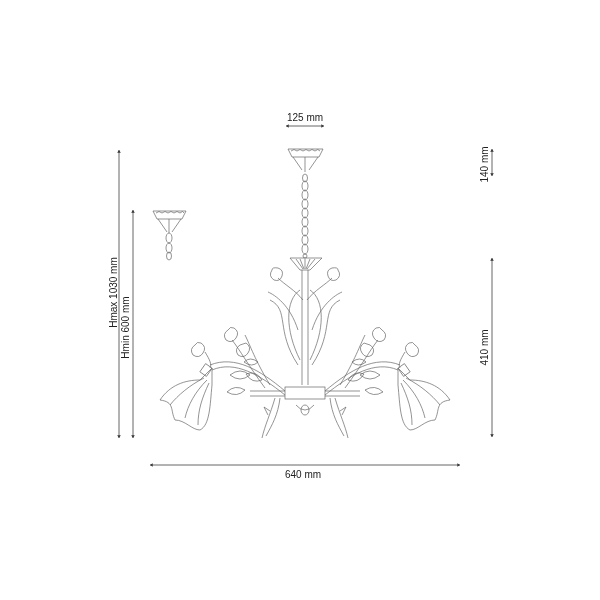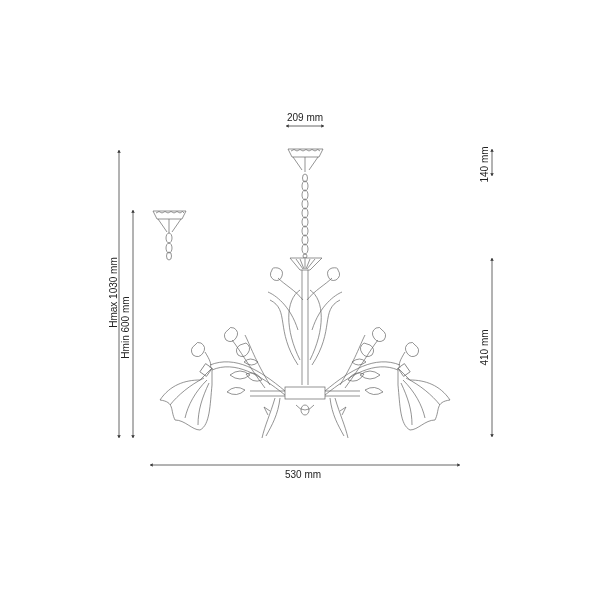"209 mm" div.dim-label { text: 209 -> 125 }
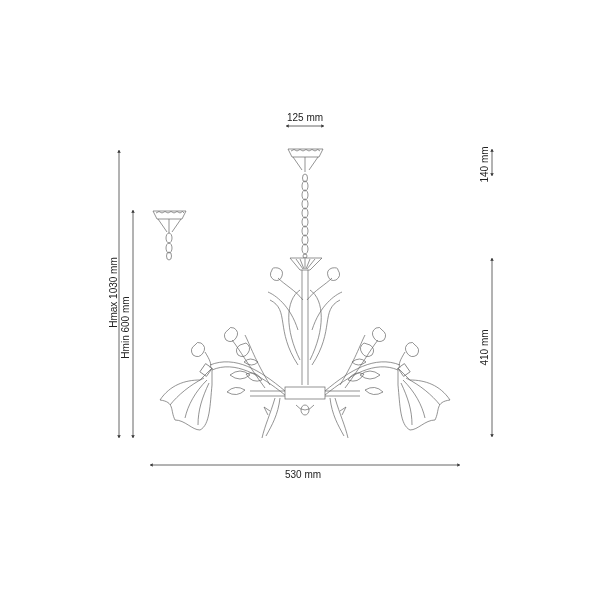"530 mm" div.dim-label { text: 530 -> 640 }
